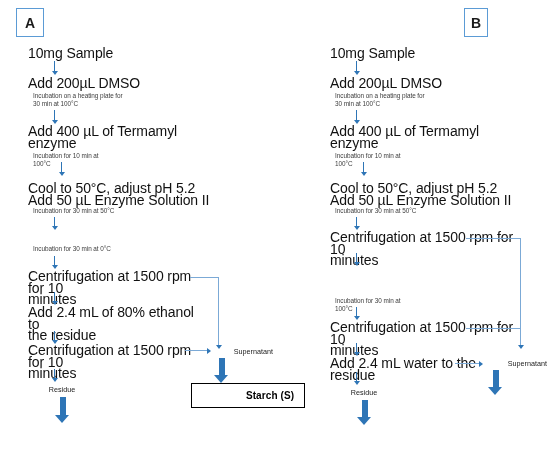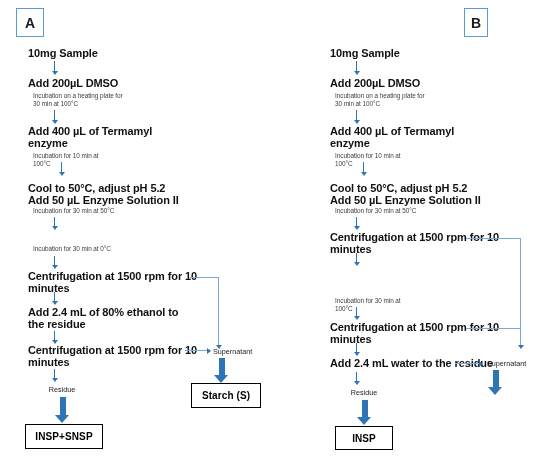"10mg Sample" .step { font-size: 11px -> 14px; font-weight: bold -> normal }
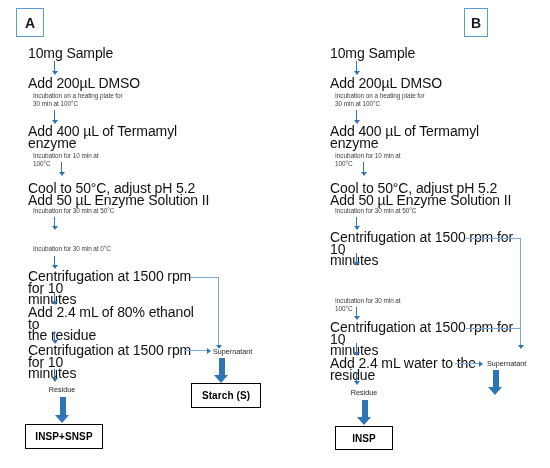"Supernatant" .plain { text-align: none -> right }
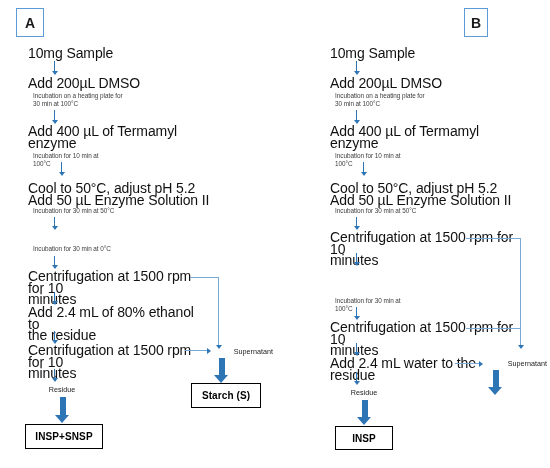"Starch (S)" div.term-box { padding-left: none -> 44px }
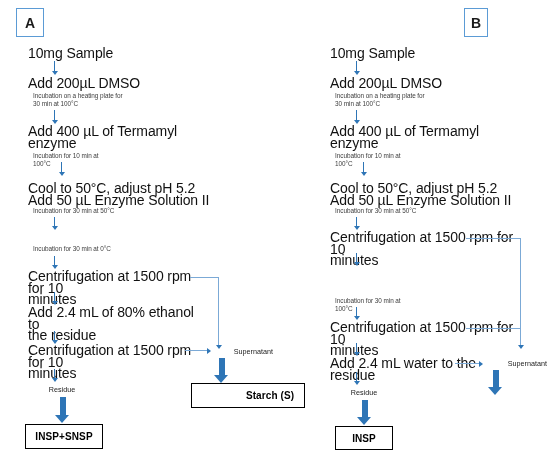"INSP+SNSP" div.term-box { html: <div>INSP+SNSP</div> -> none }
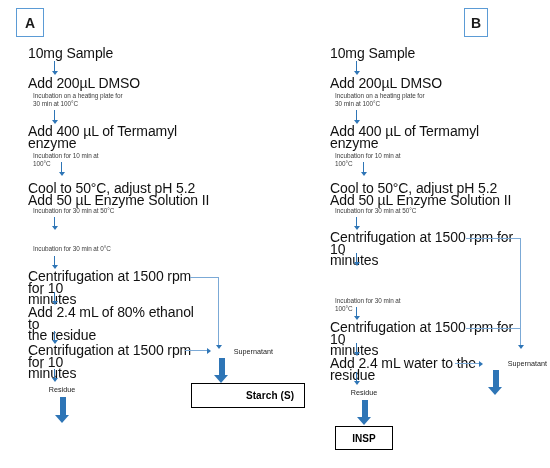"INSP" div.term-box { html: <div>INSP</div> -> none }
